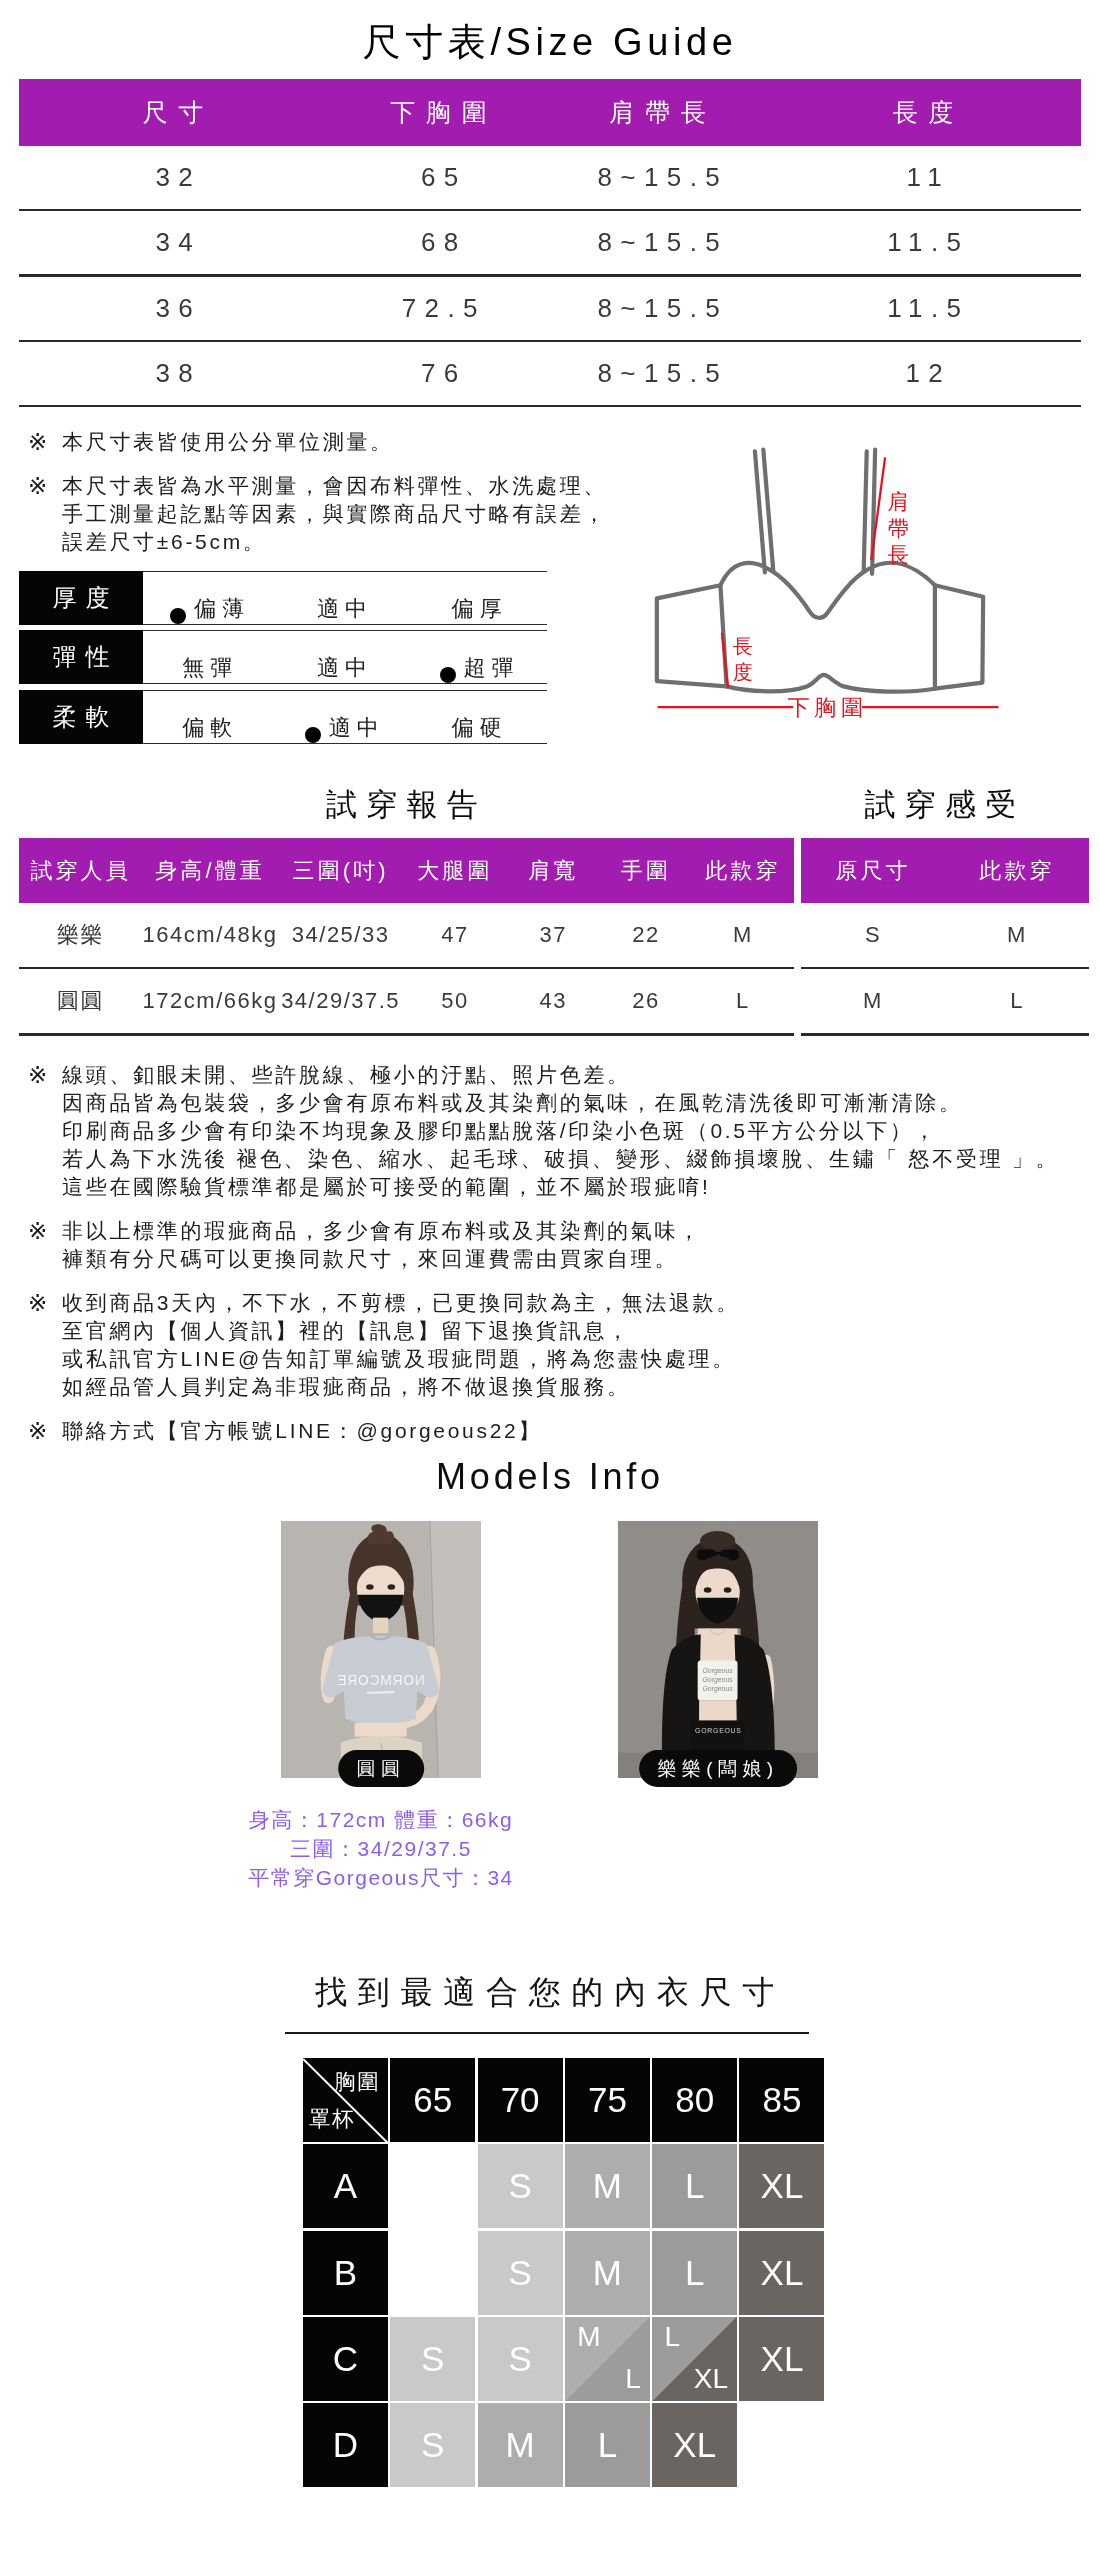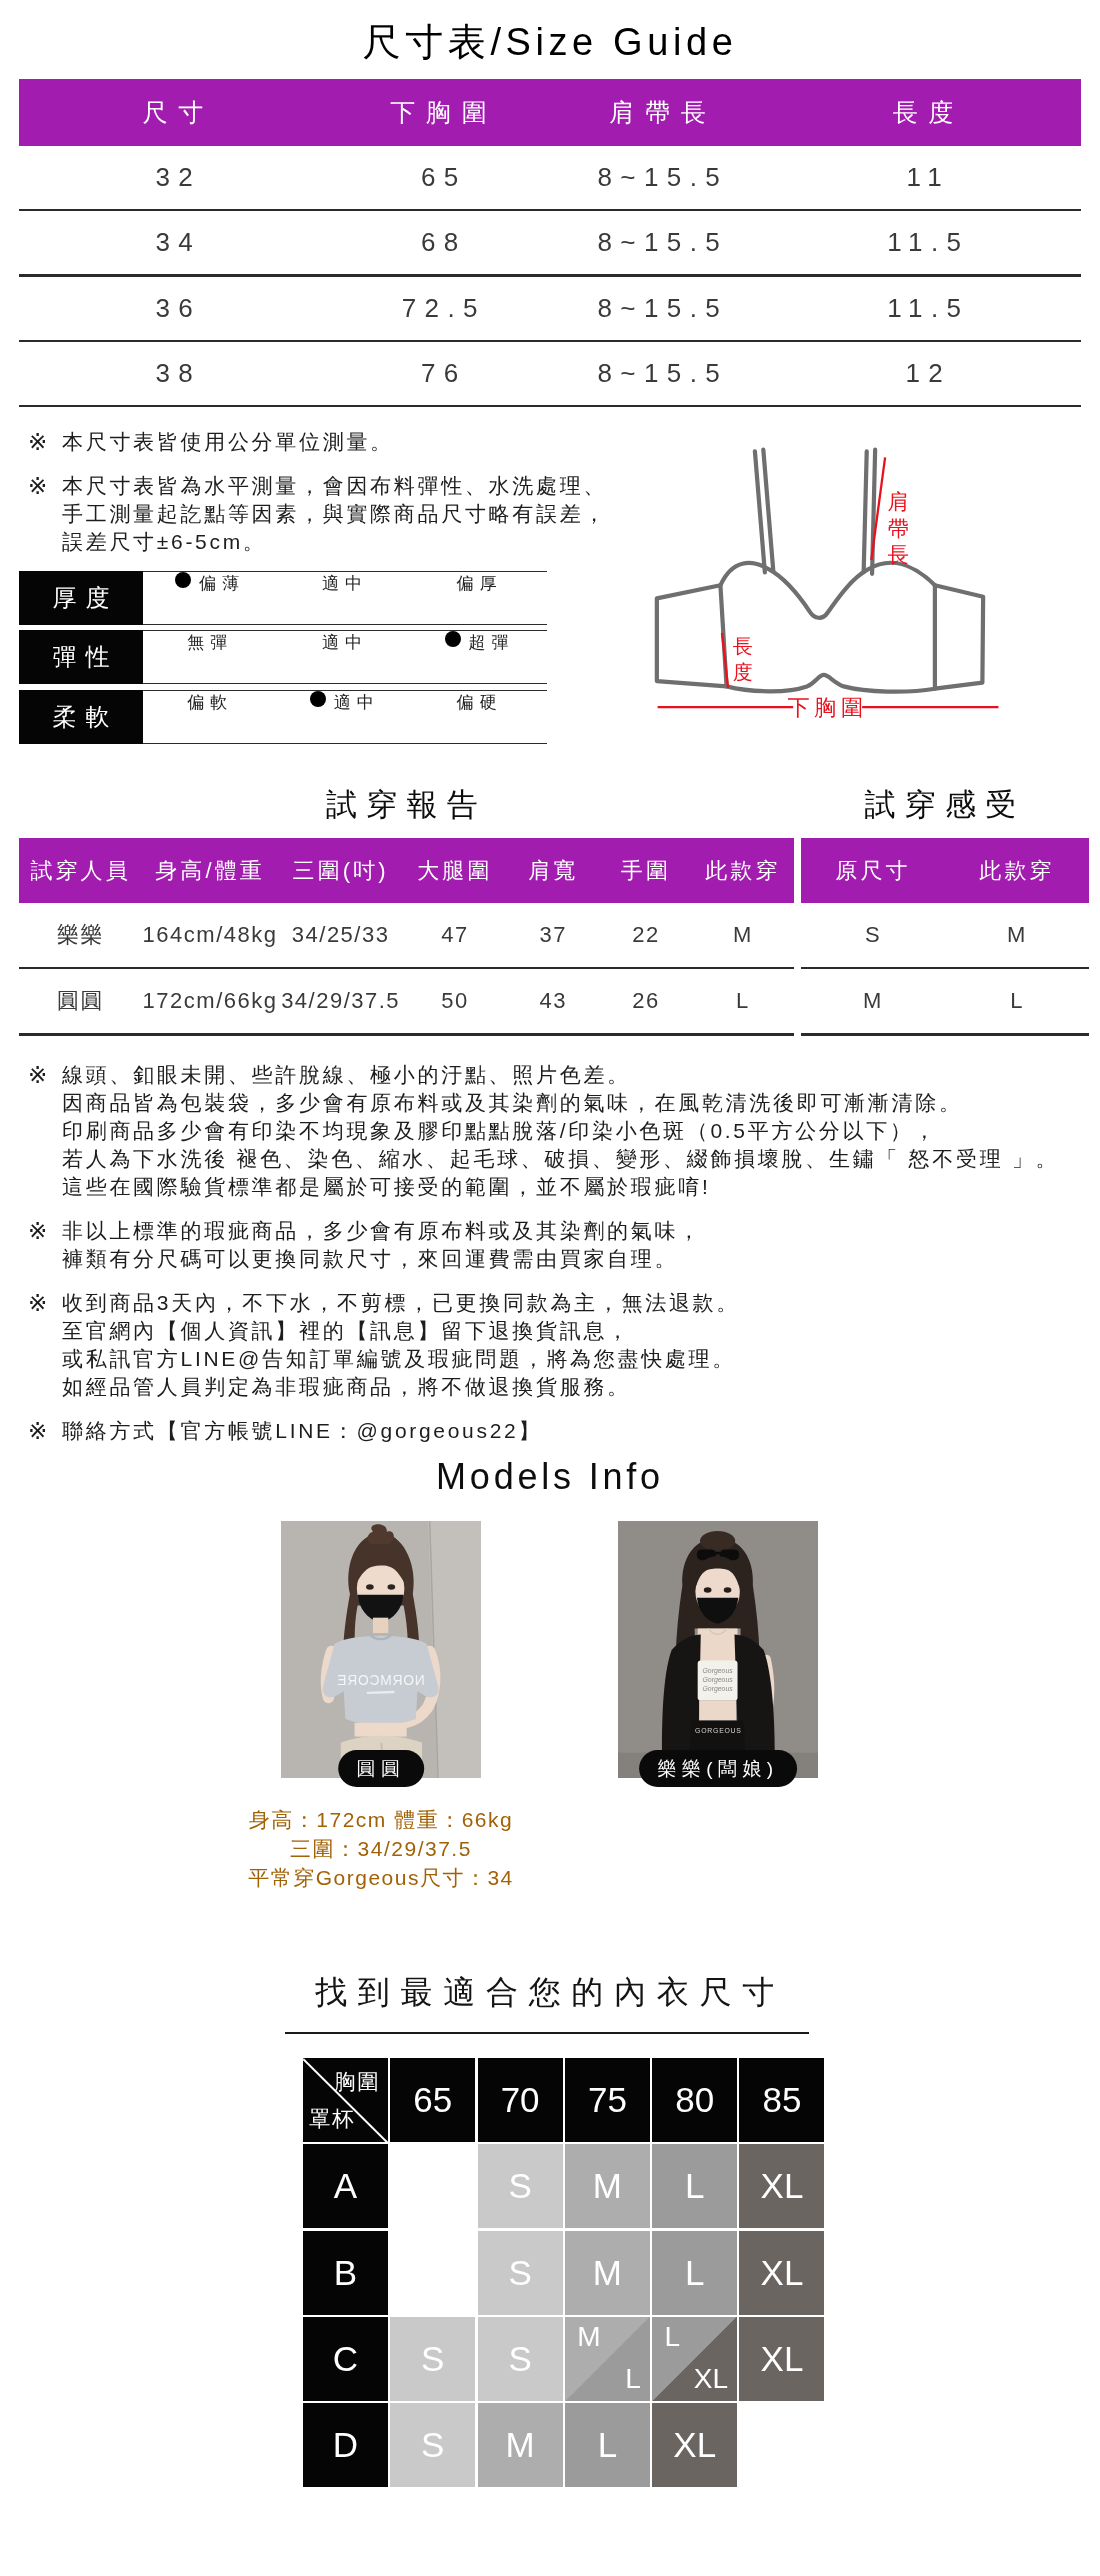"偏薄" .attr-opt { align-items: flex-start -> flex-end; font-size: 17px -> 22px }
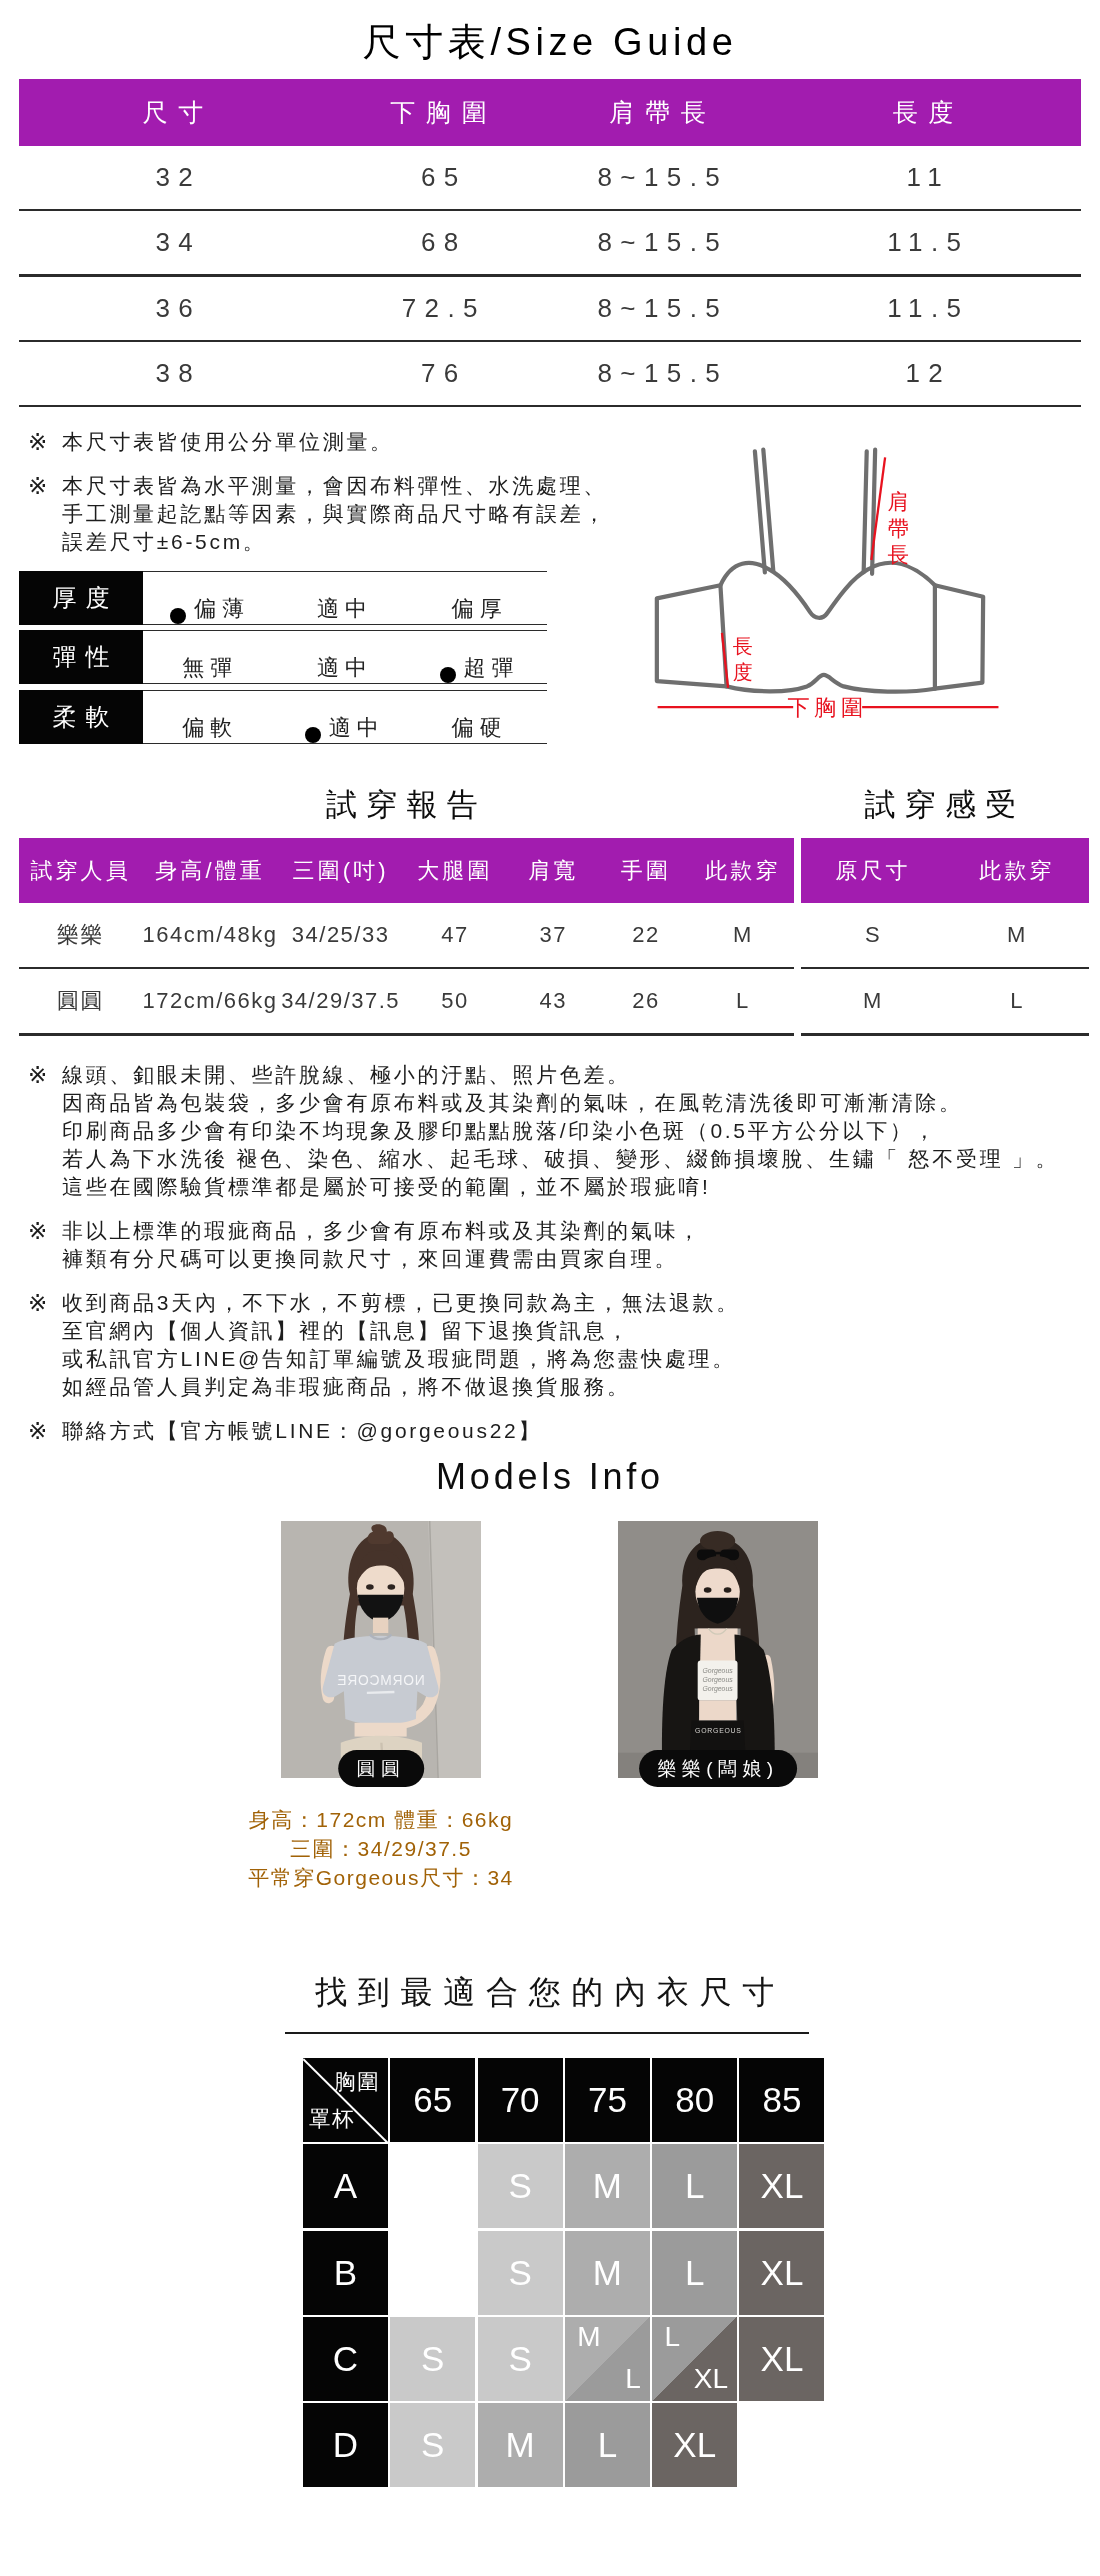"身高：172cm 體重：66kg" .model-info { color: #a16207 -> #8b5cf6 }
